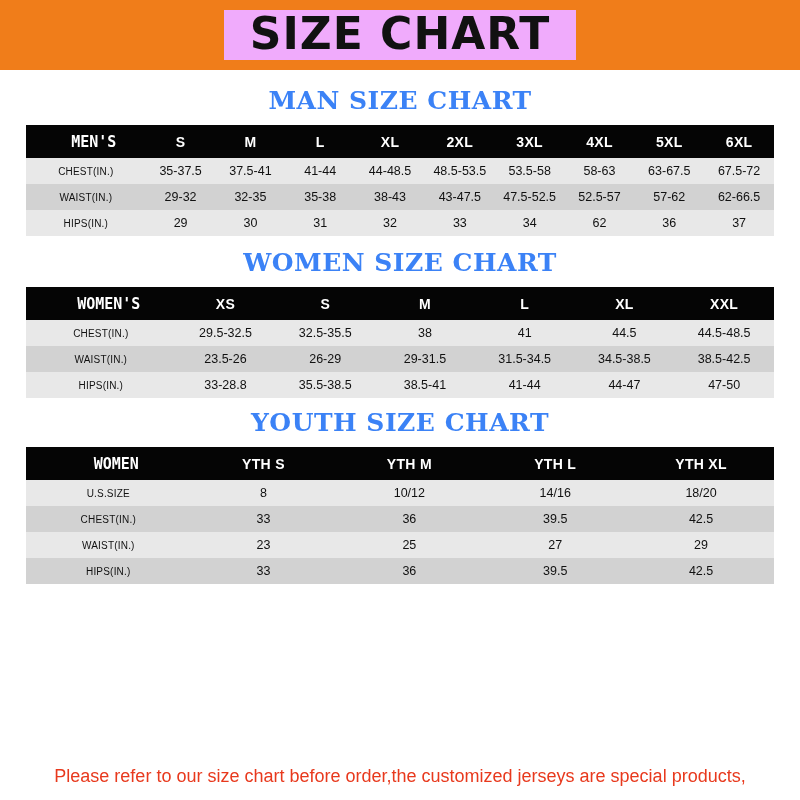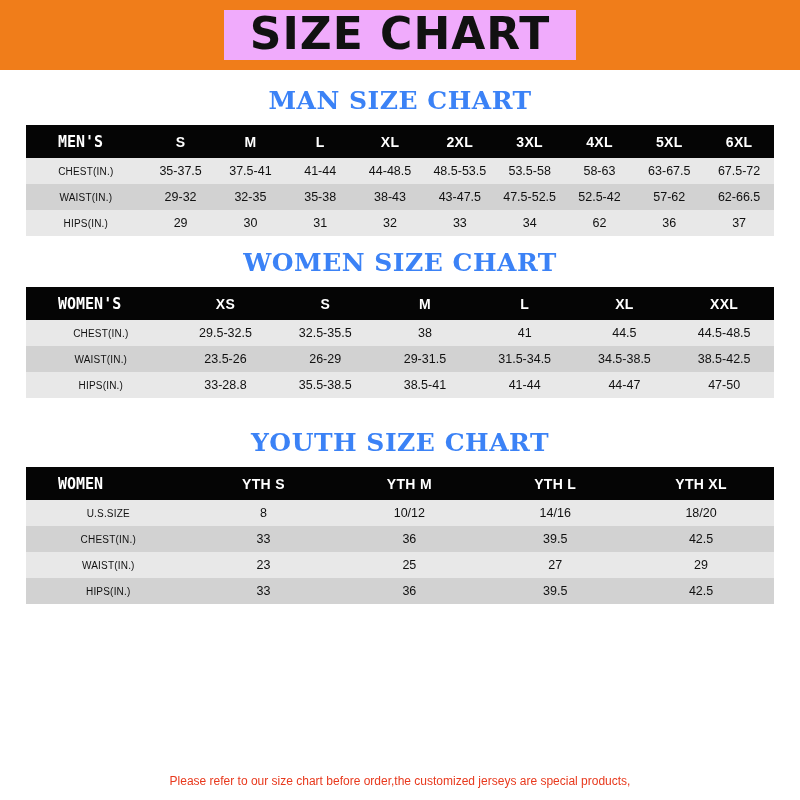"MEN'S" table.chart thead th.rowlabel { padding-left: 32px -> 16px; text-align: left -> center }
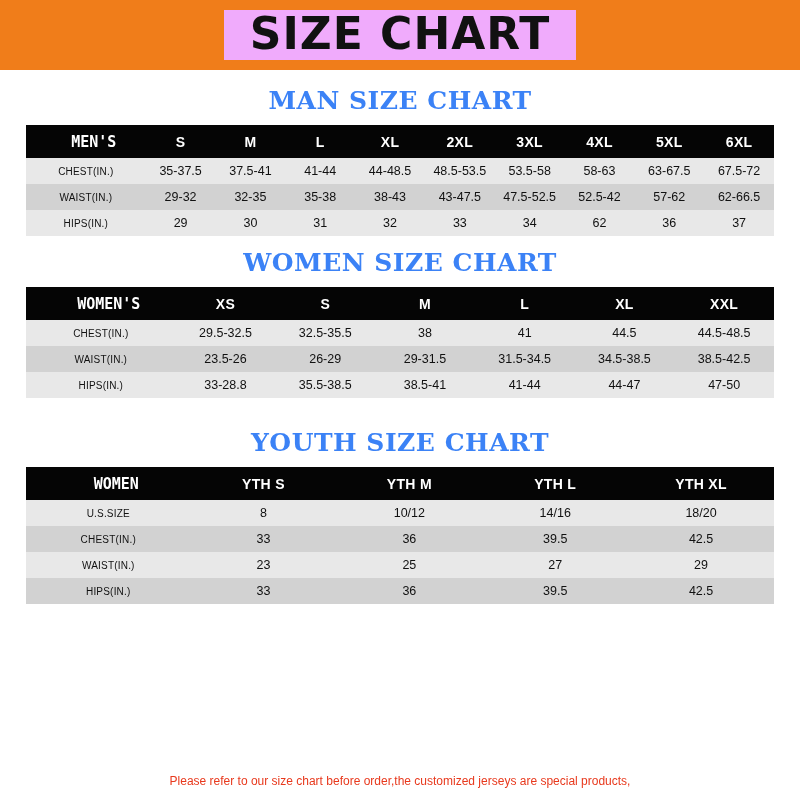"52.5-42" td { text: 52.5-42 -> 52.5-57 }
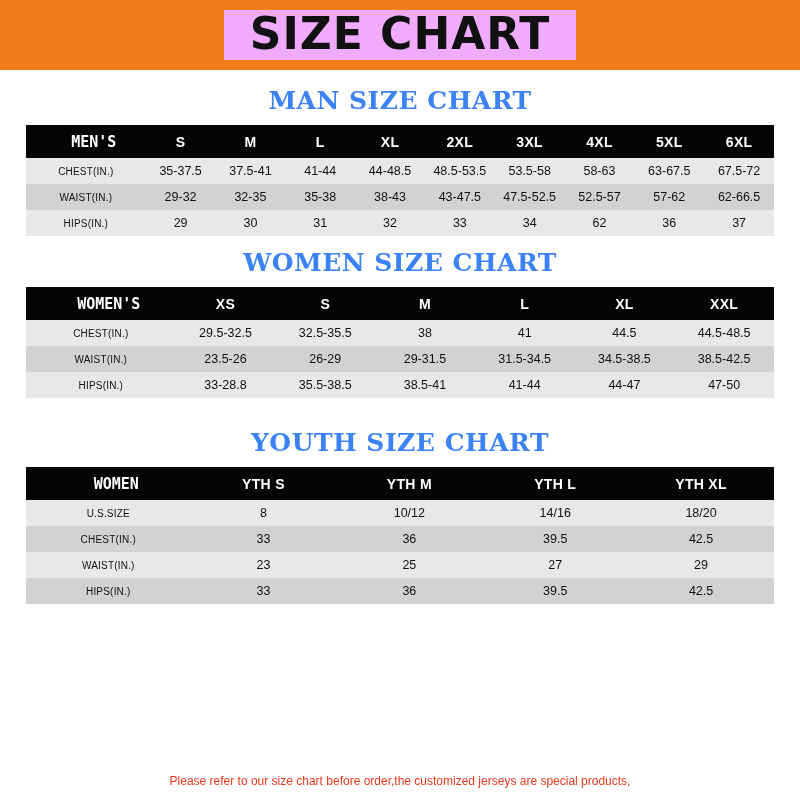"YOUTH SIZE CHART" .t-youth { margin: 30px 0 10px 0 -> 10px 0 10px 0 }
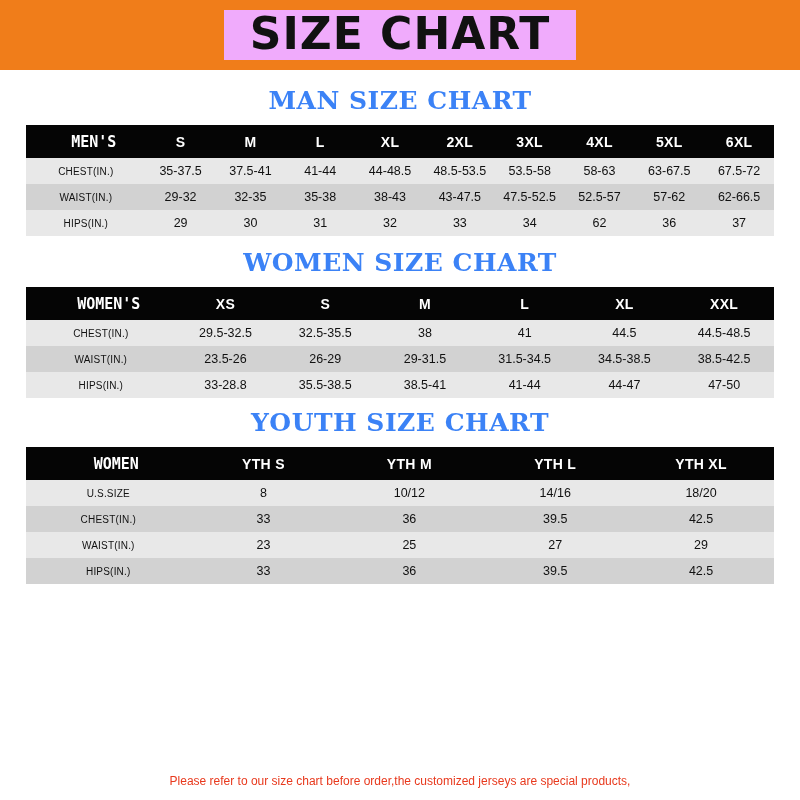"Please refer to our size" .footer-note { font-size: 12px -> 18px }
